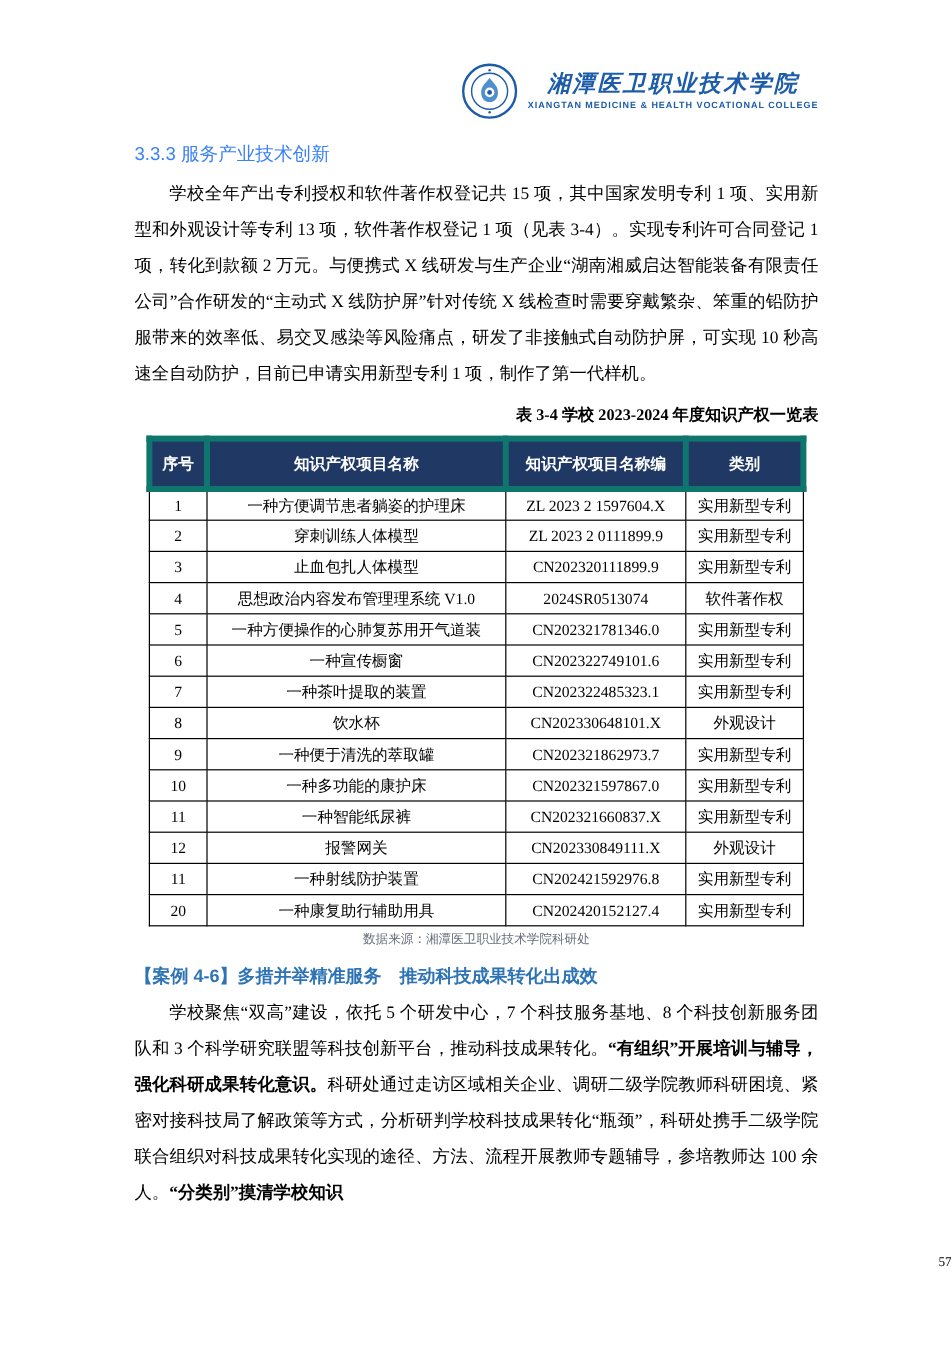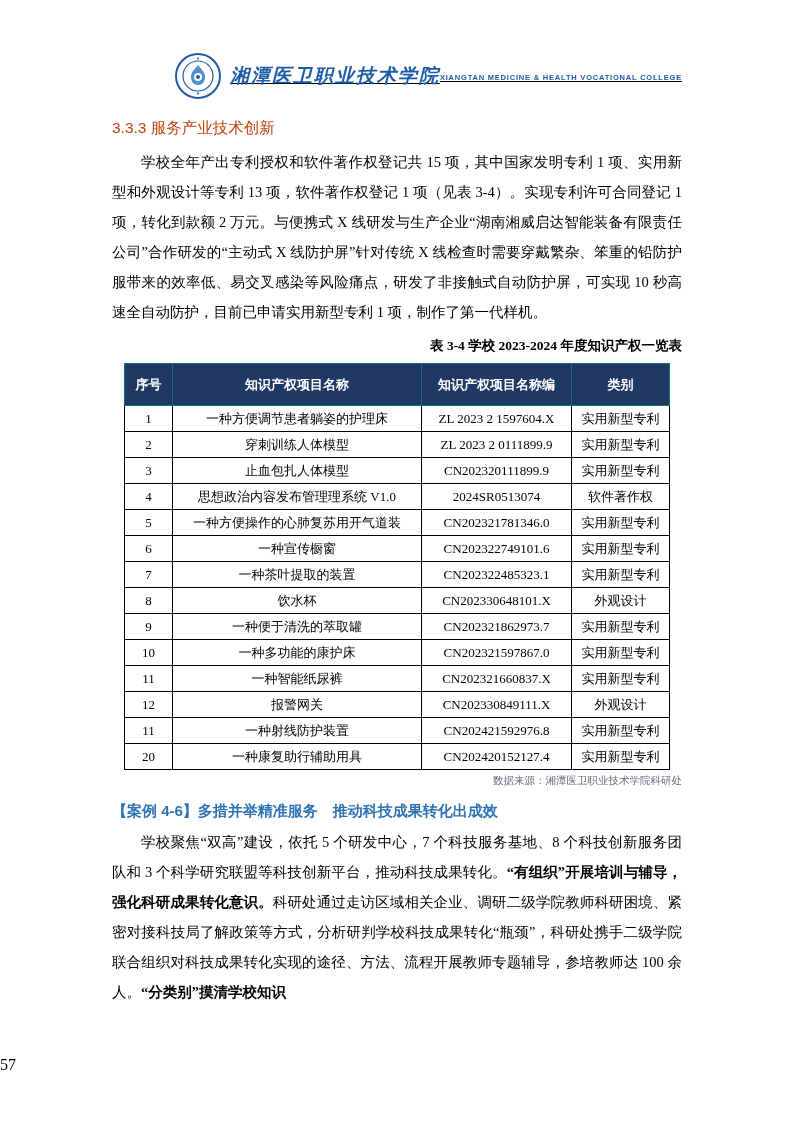"湘潭医卫职业技术学院" .logo-text { flex-direction: row -> column; text-decoration: underline -> none }
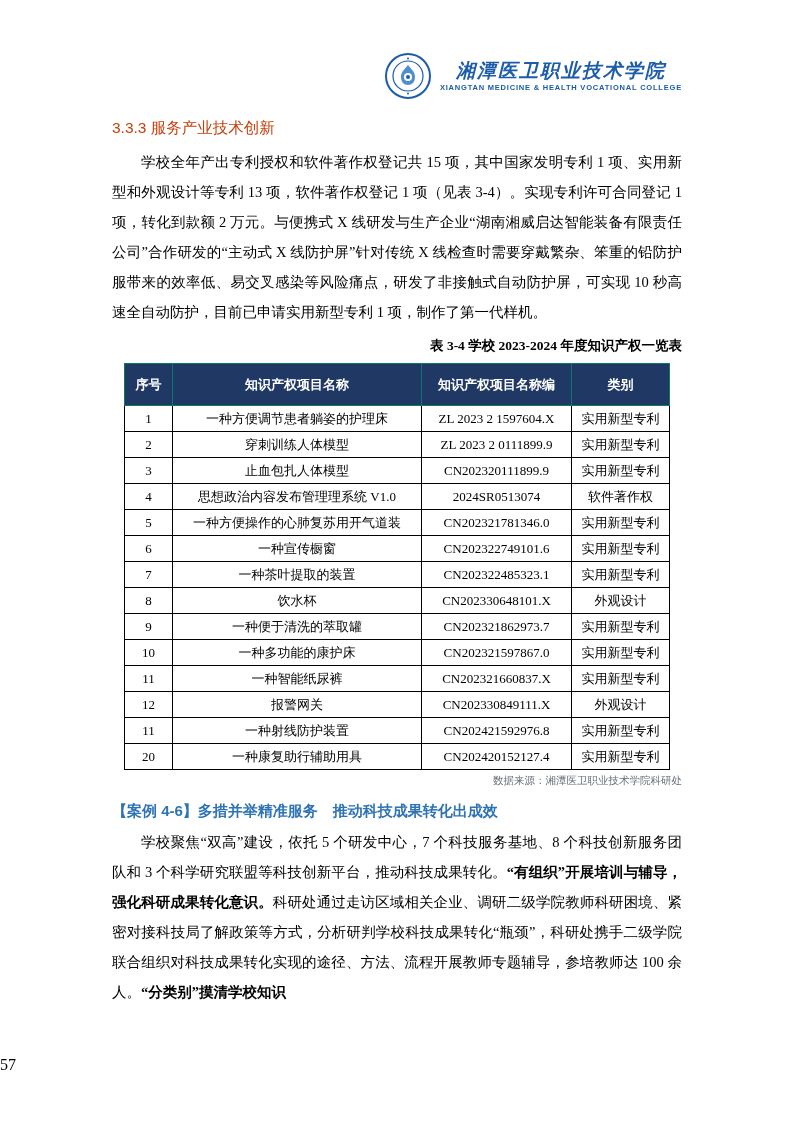"3.3.3 服务产业技术创新" .section-heading { color: #c2410c -> #3b82f6 }
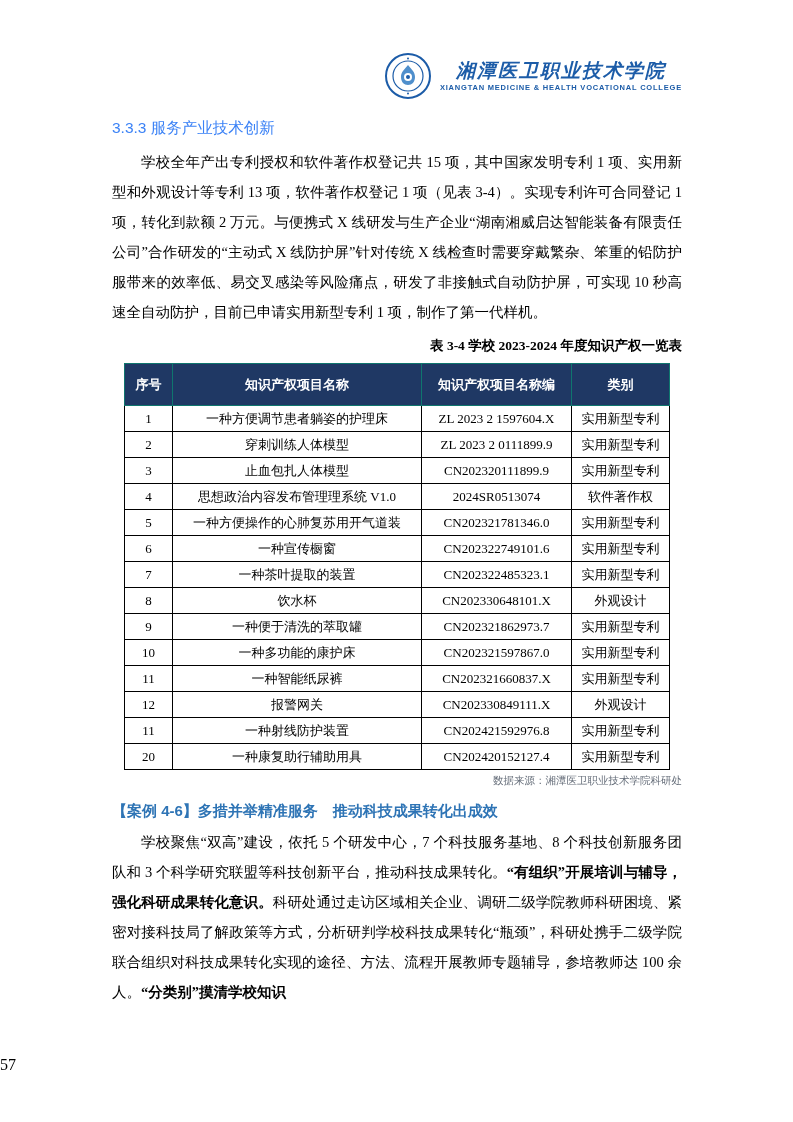"序号" table.ip-table th { border: 1px solid #0f766e -> 5px solid #0f766e }
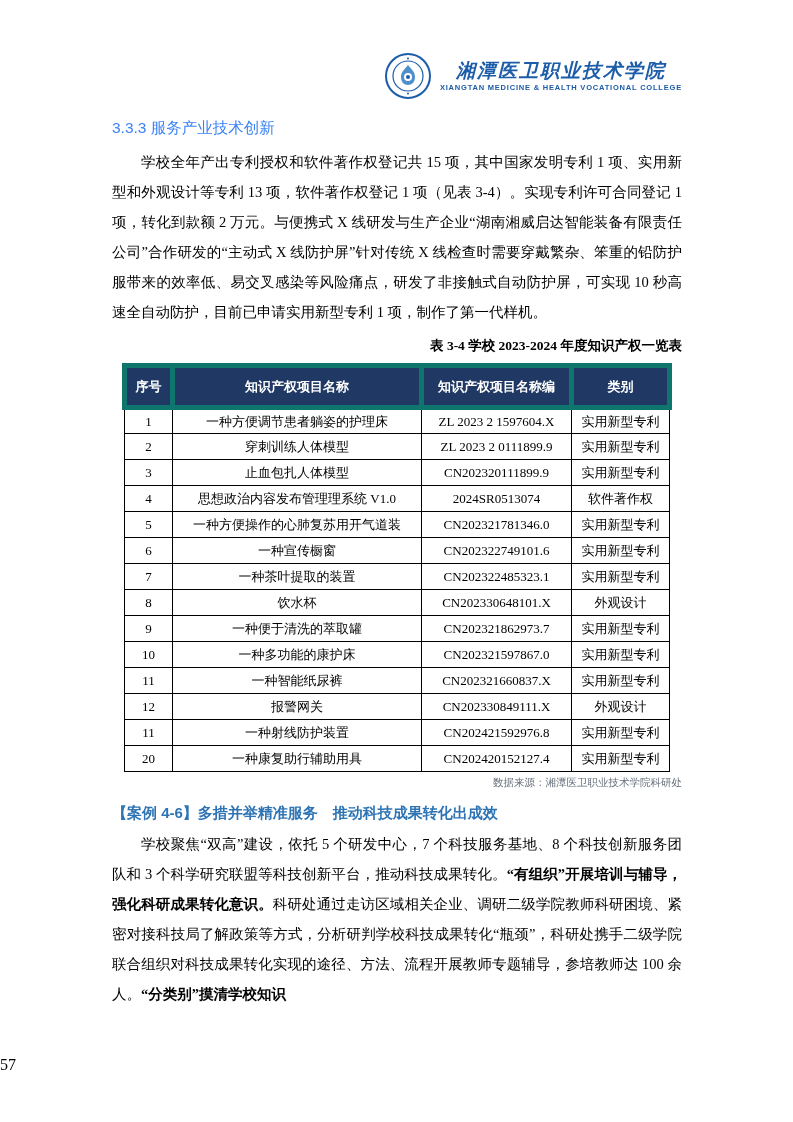"数据来源：湘潭医卫职业技术学院科研处" .source-note { text-align: right -> center }
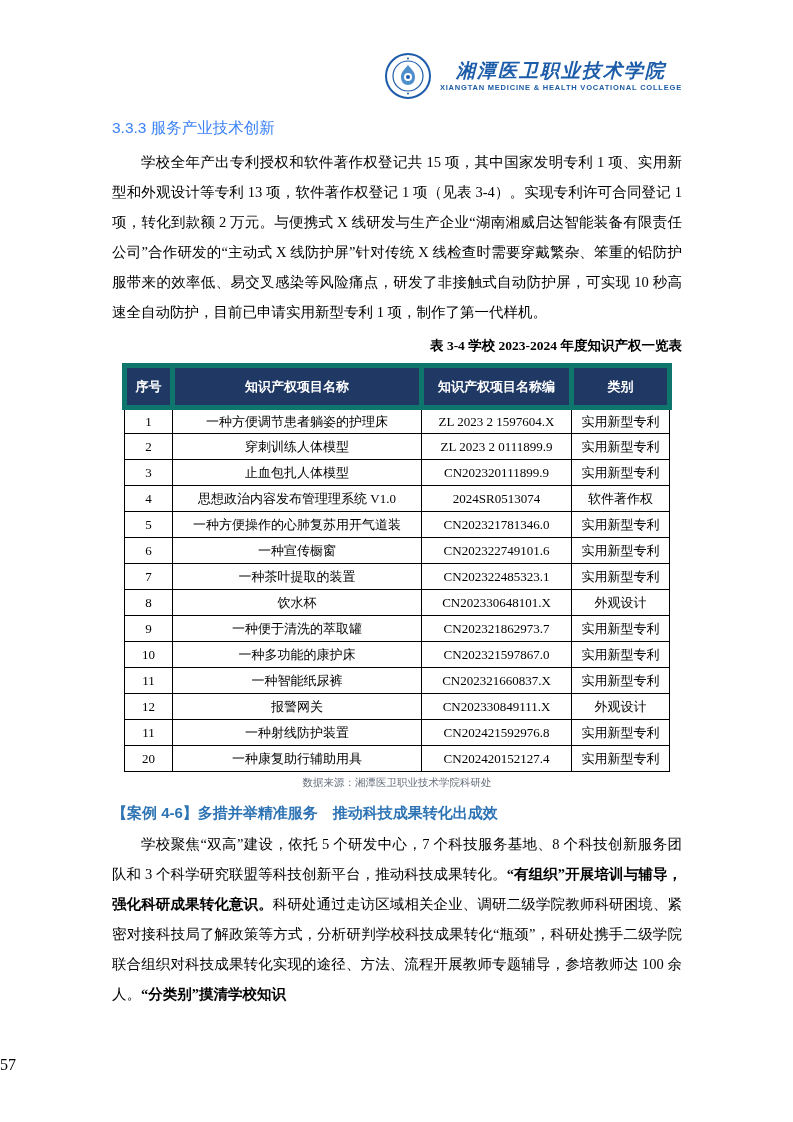"57" .page-number { bottom: 48px -> 64px; font-size: 16px -> 11px; text-align: left -> right }
